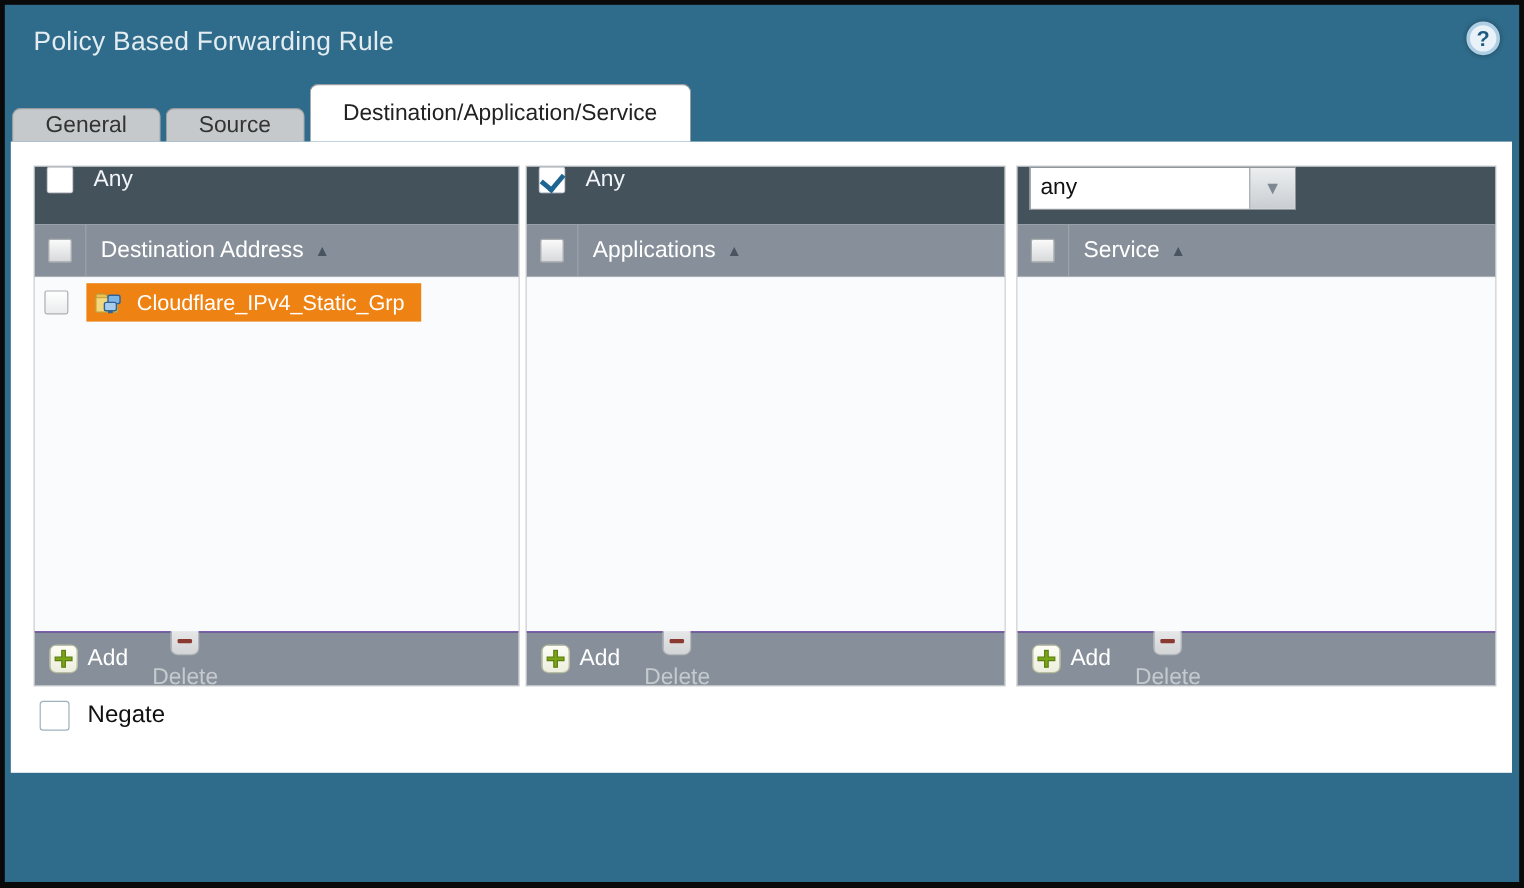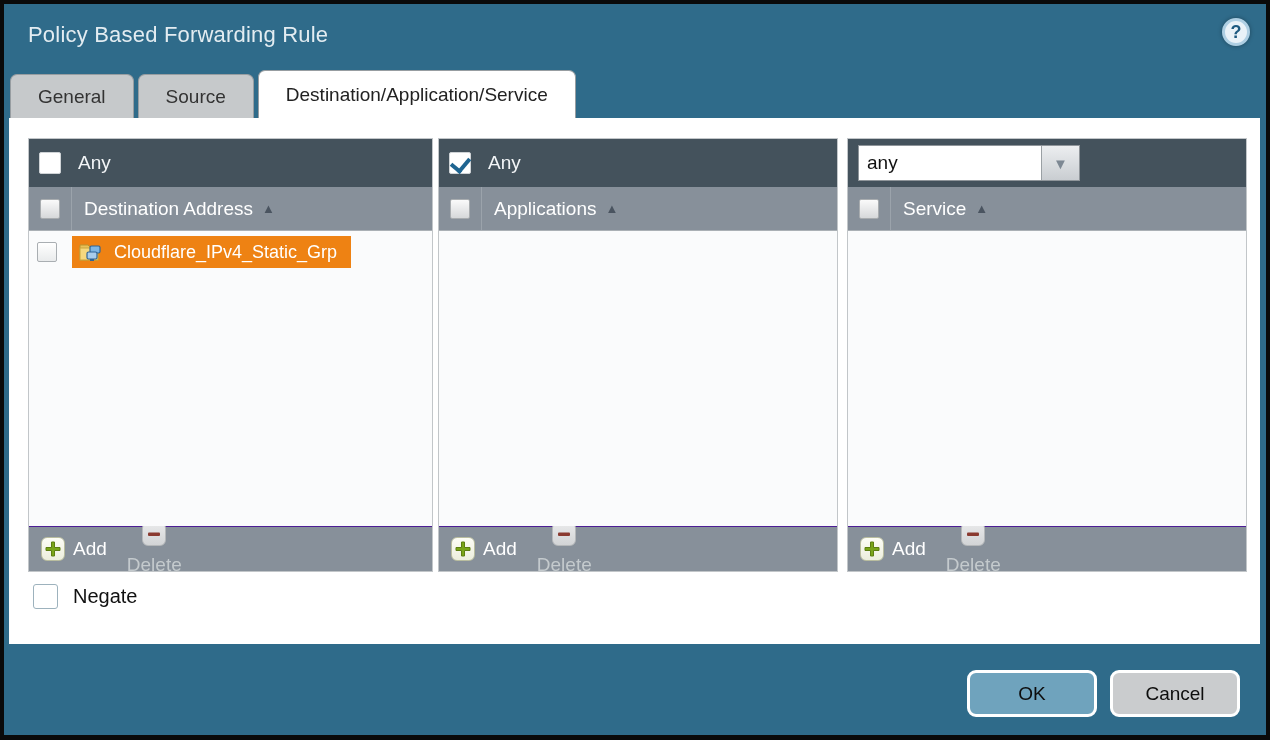"General" .tab { height: 44px -> 28px }
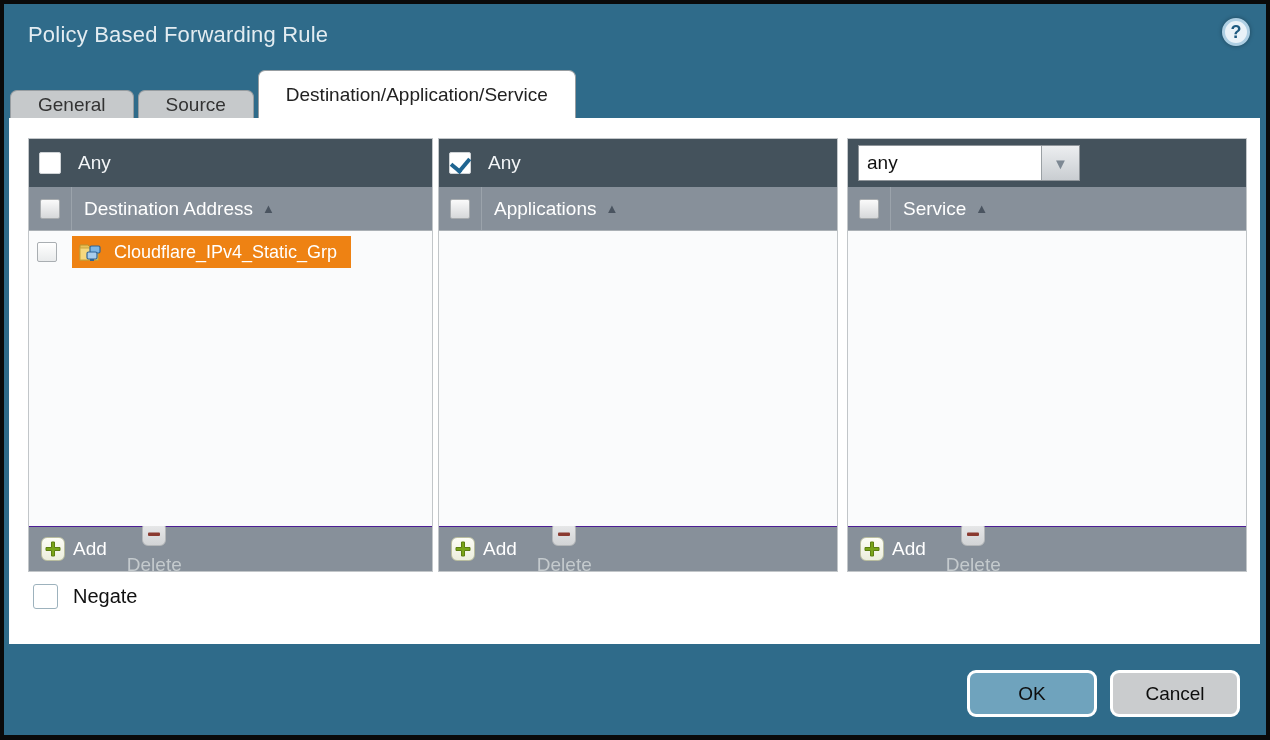"Any" .anybar { align-items: center -> flex-start }
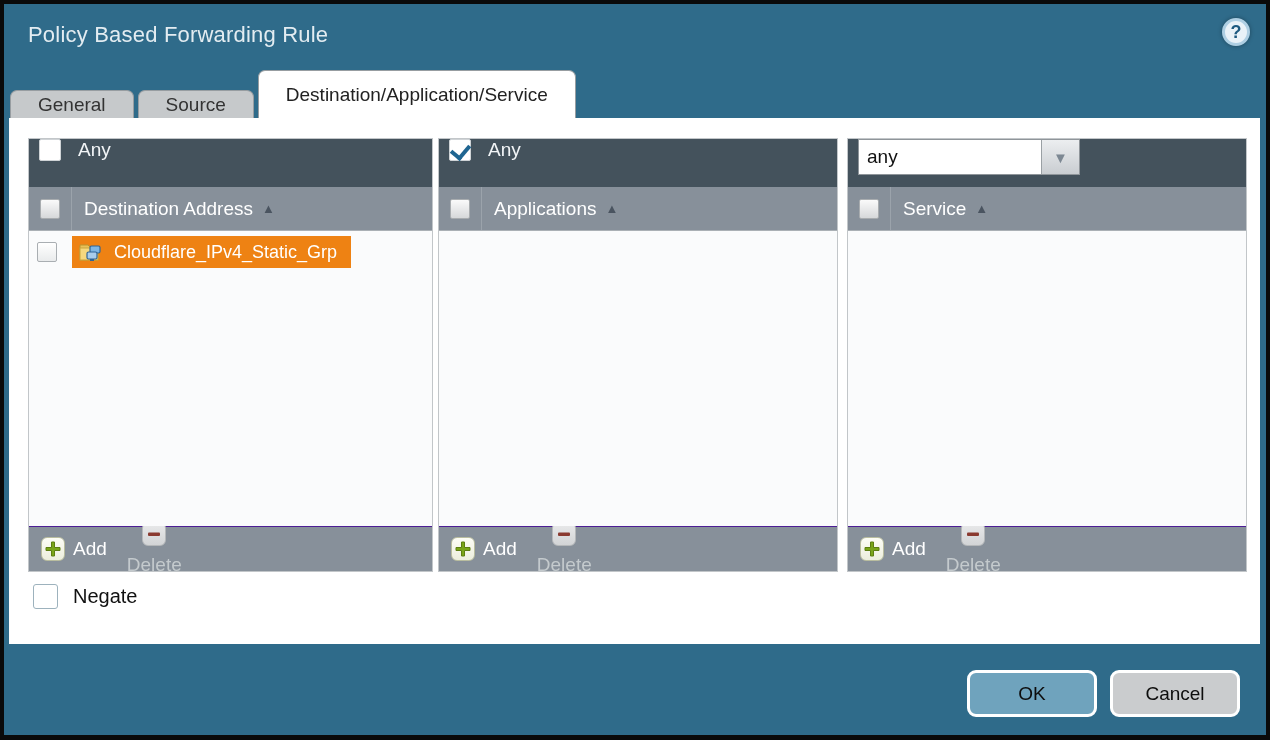"OK" div.btn-footer { html: <div> <button>OK</button> <button>Cancel</button> </div> -> none }
